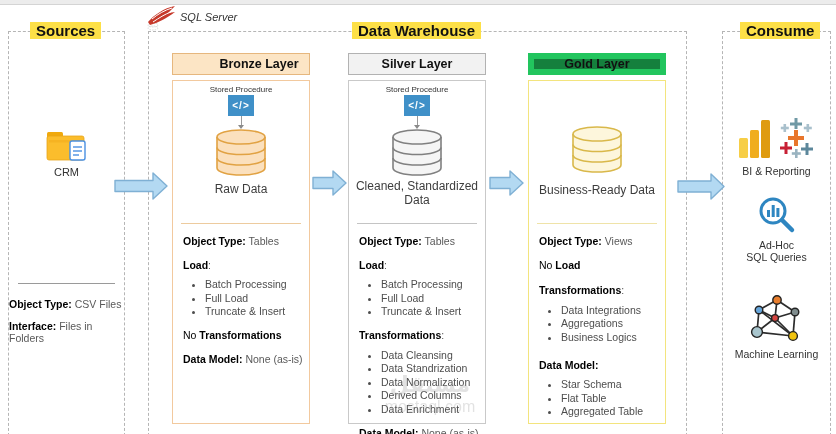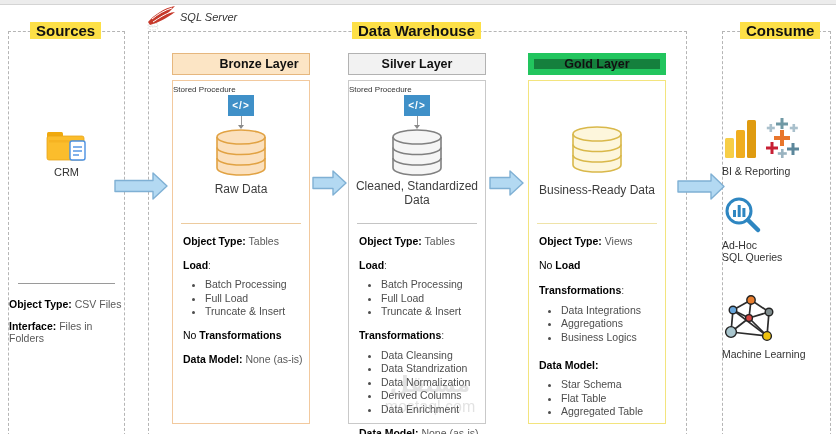"Stored Procedure" .sp-label { text-align: left -> center }
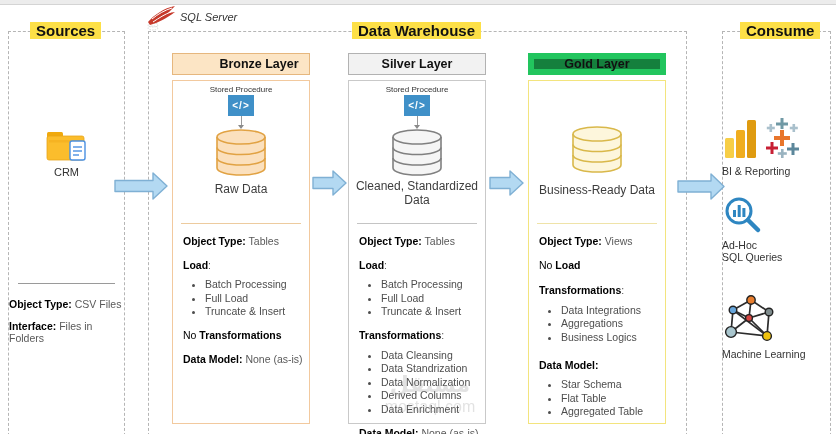"BI & Reporting" .consume-item { text-align: left -> center }
